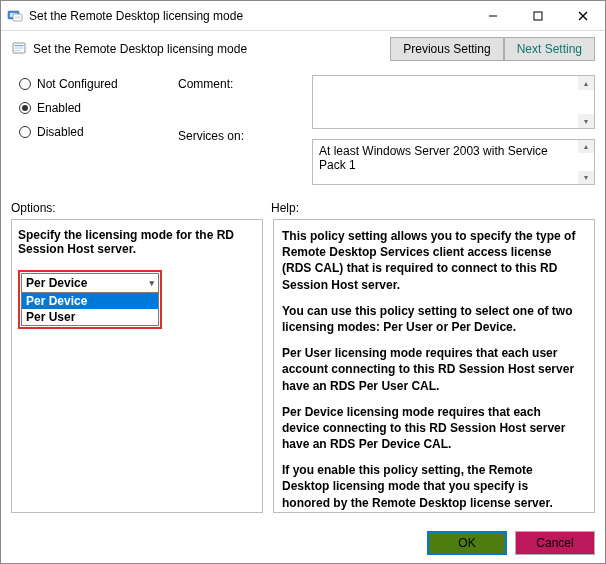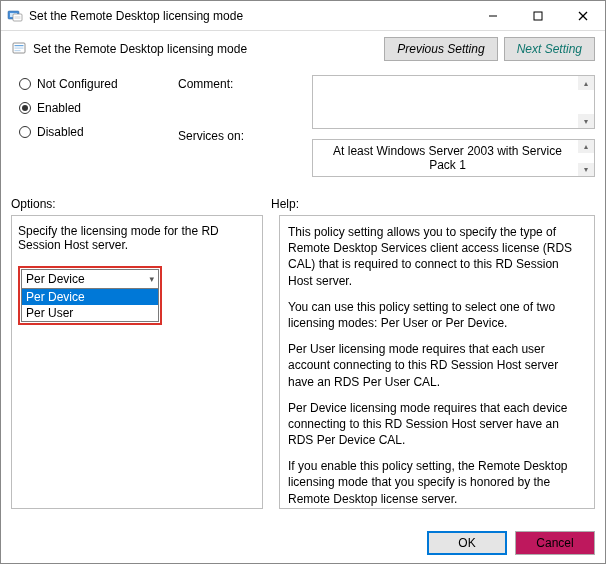"Previous Setting" .nav-btn { font-style: italic -> none; margin-left: 6px -> none }
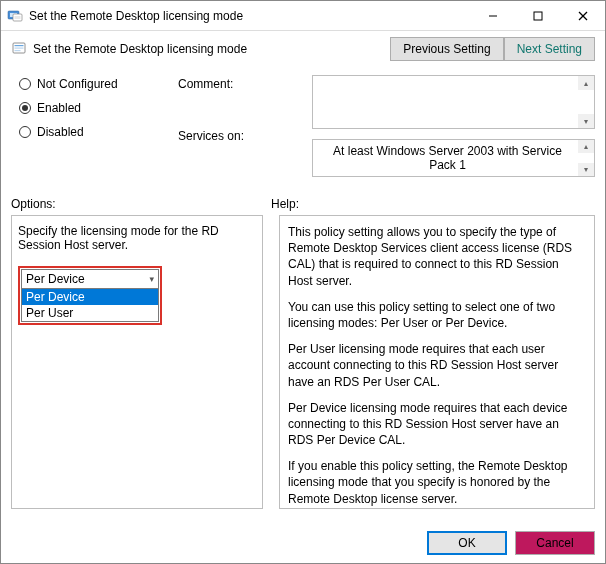"At least Windows Server 2003" .supported-box { height: 38px -> 46px; text-align: center -> none }
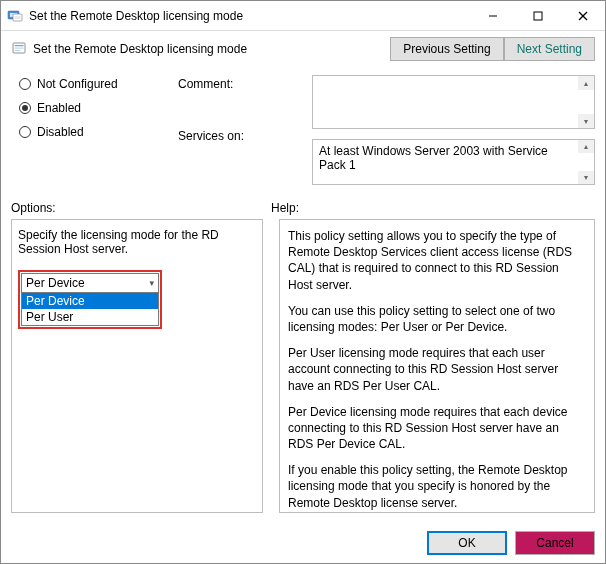"Specify the licensing mode for" .panels-row { font-weight: none -> bold; gap: 16px -> 10px }
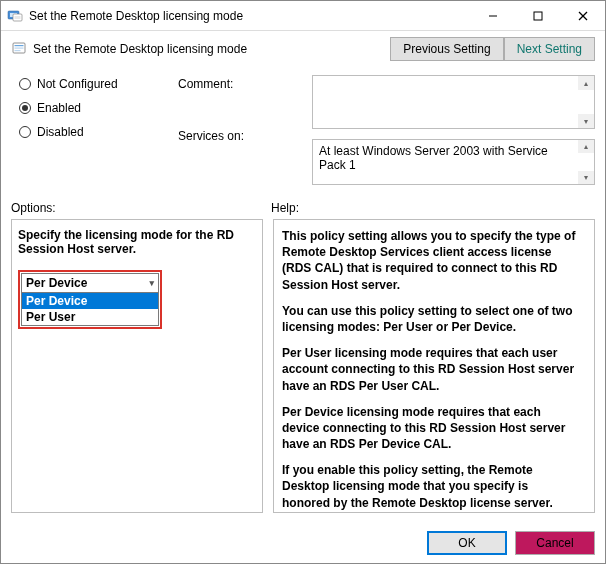"OK" .btn.primary { background: #e5e5e5 -> #4d7c0f }
